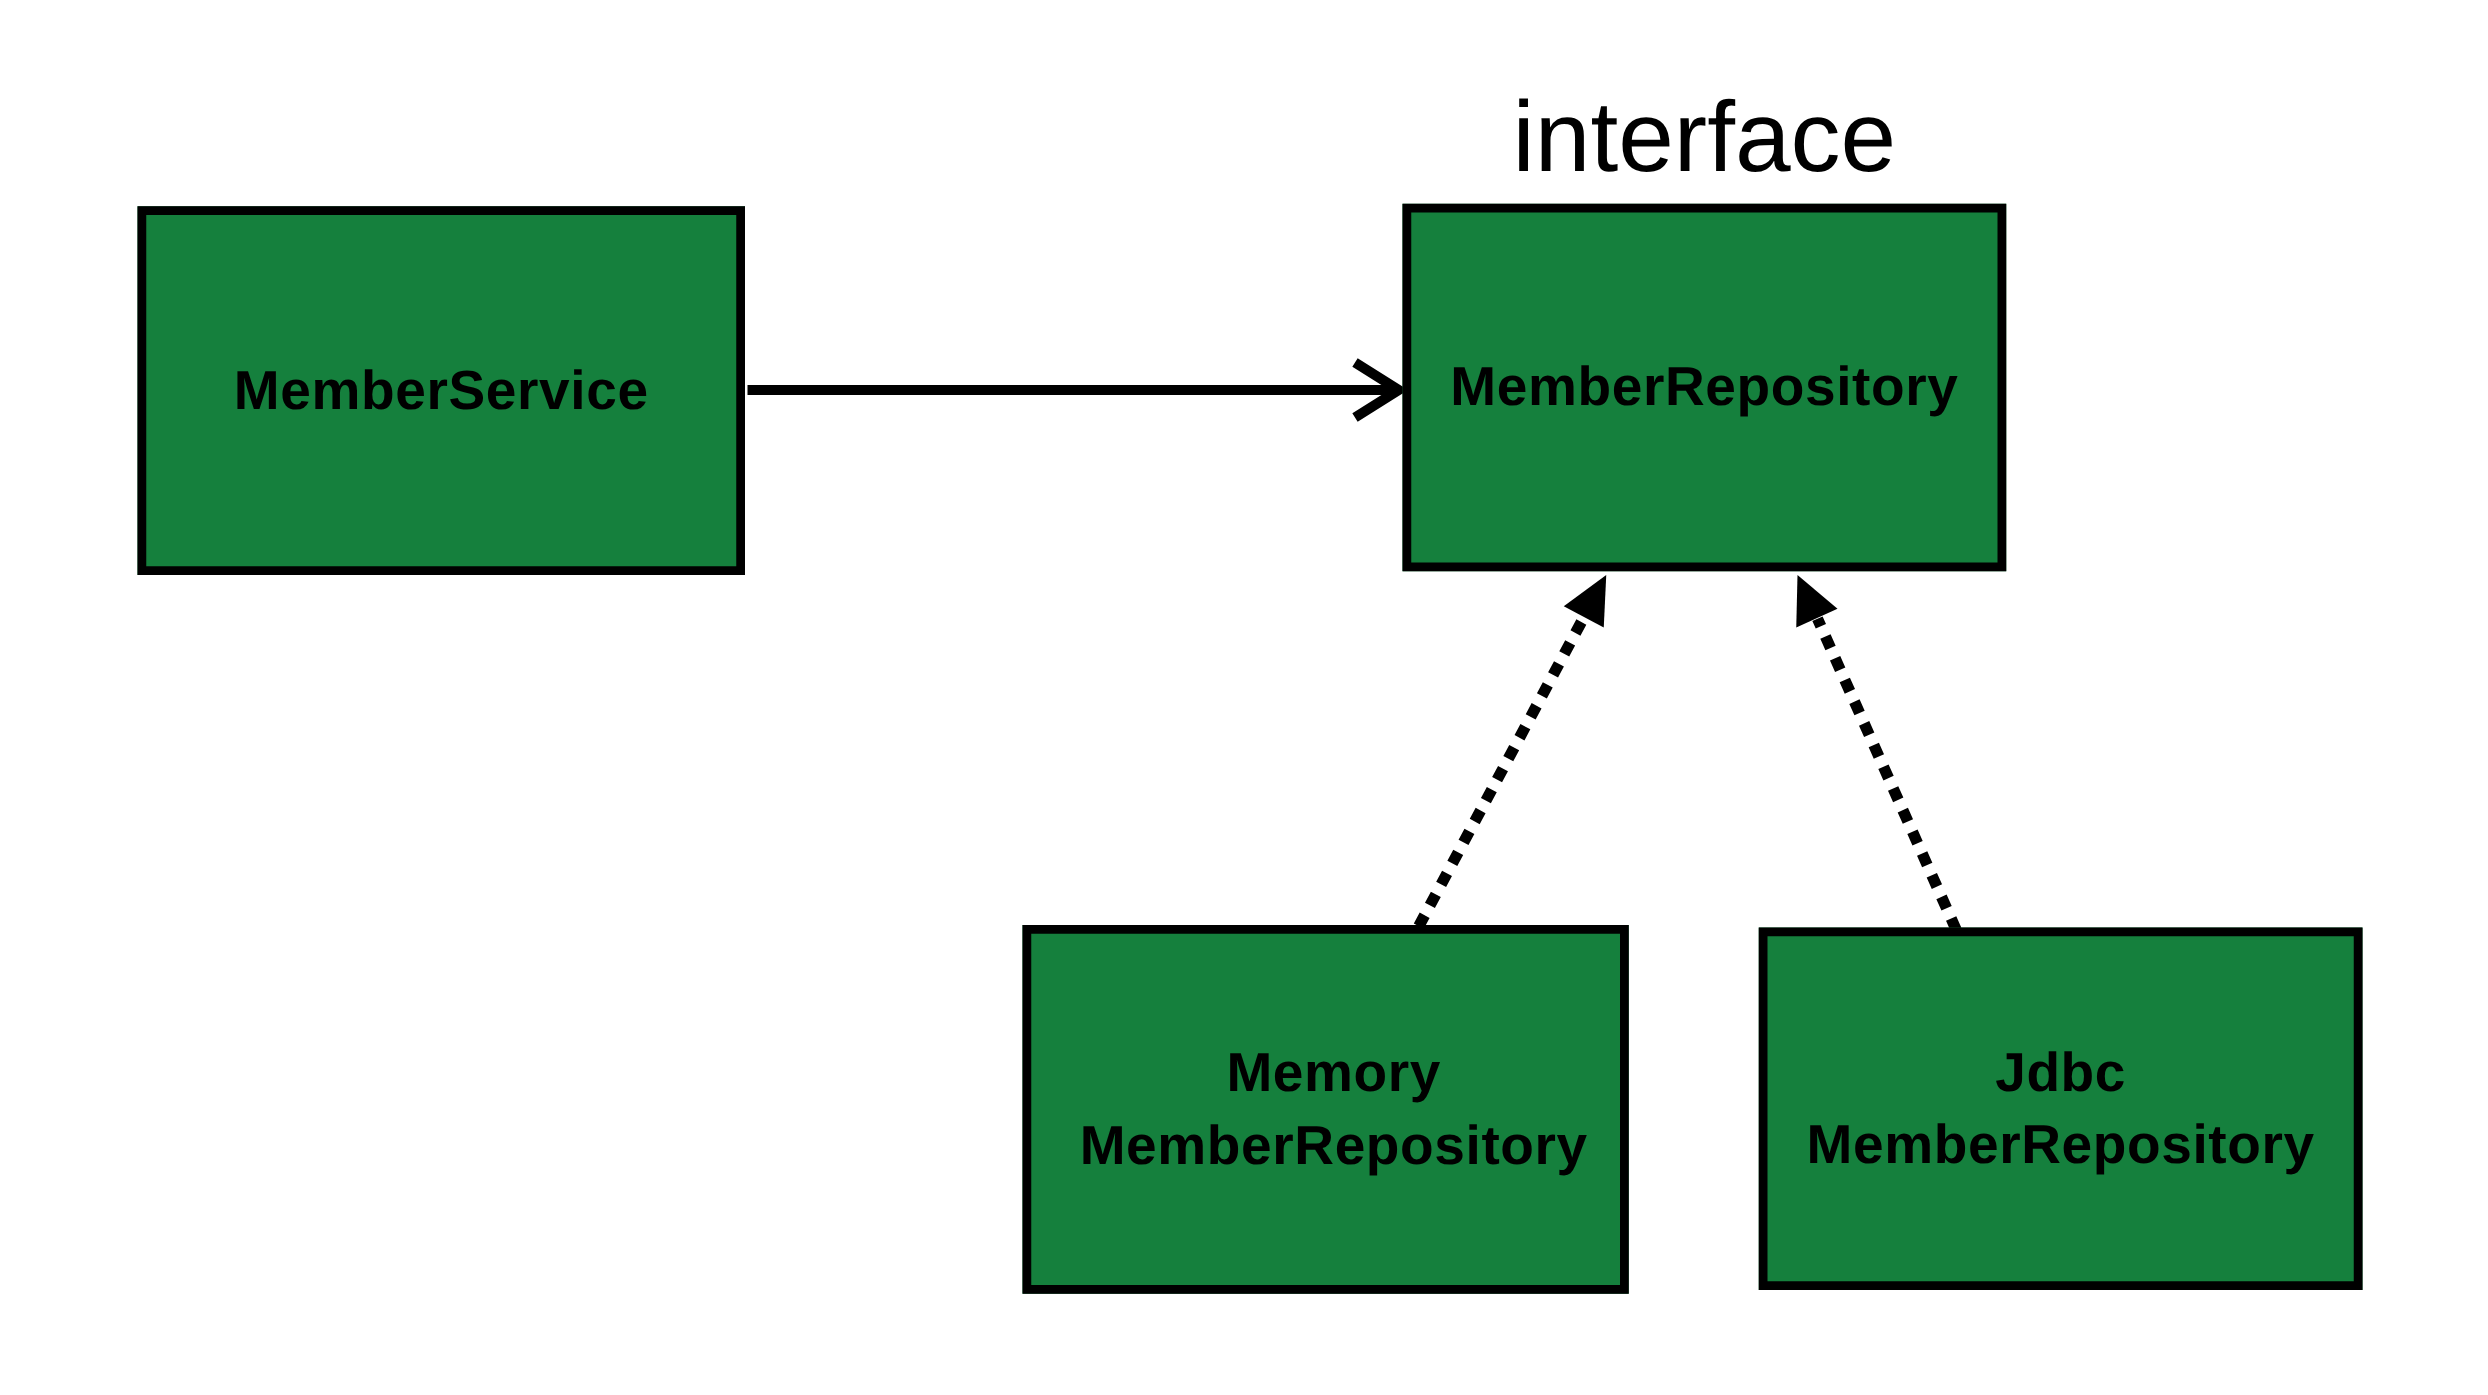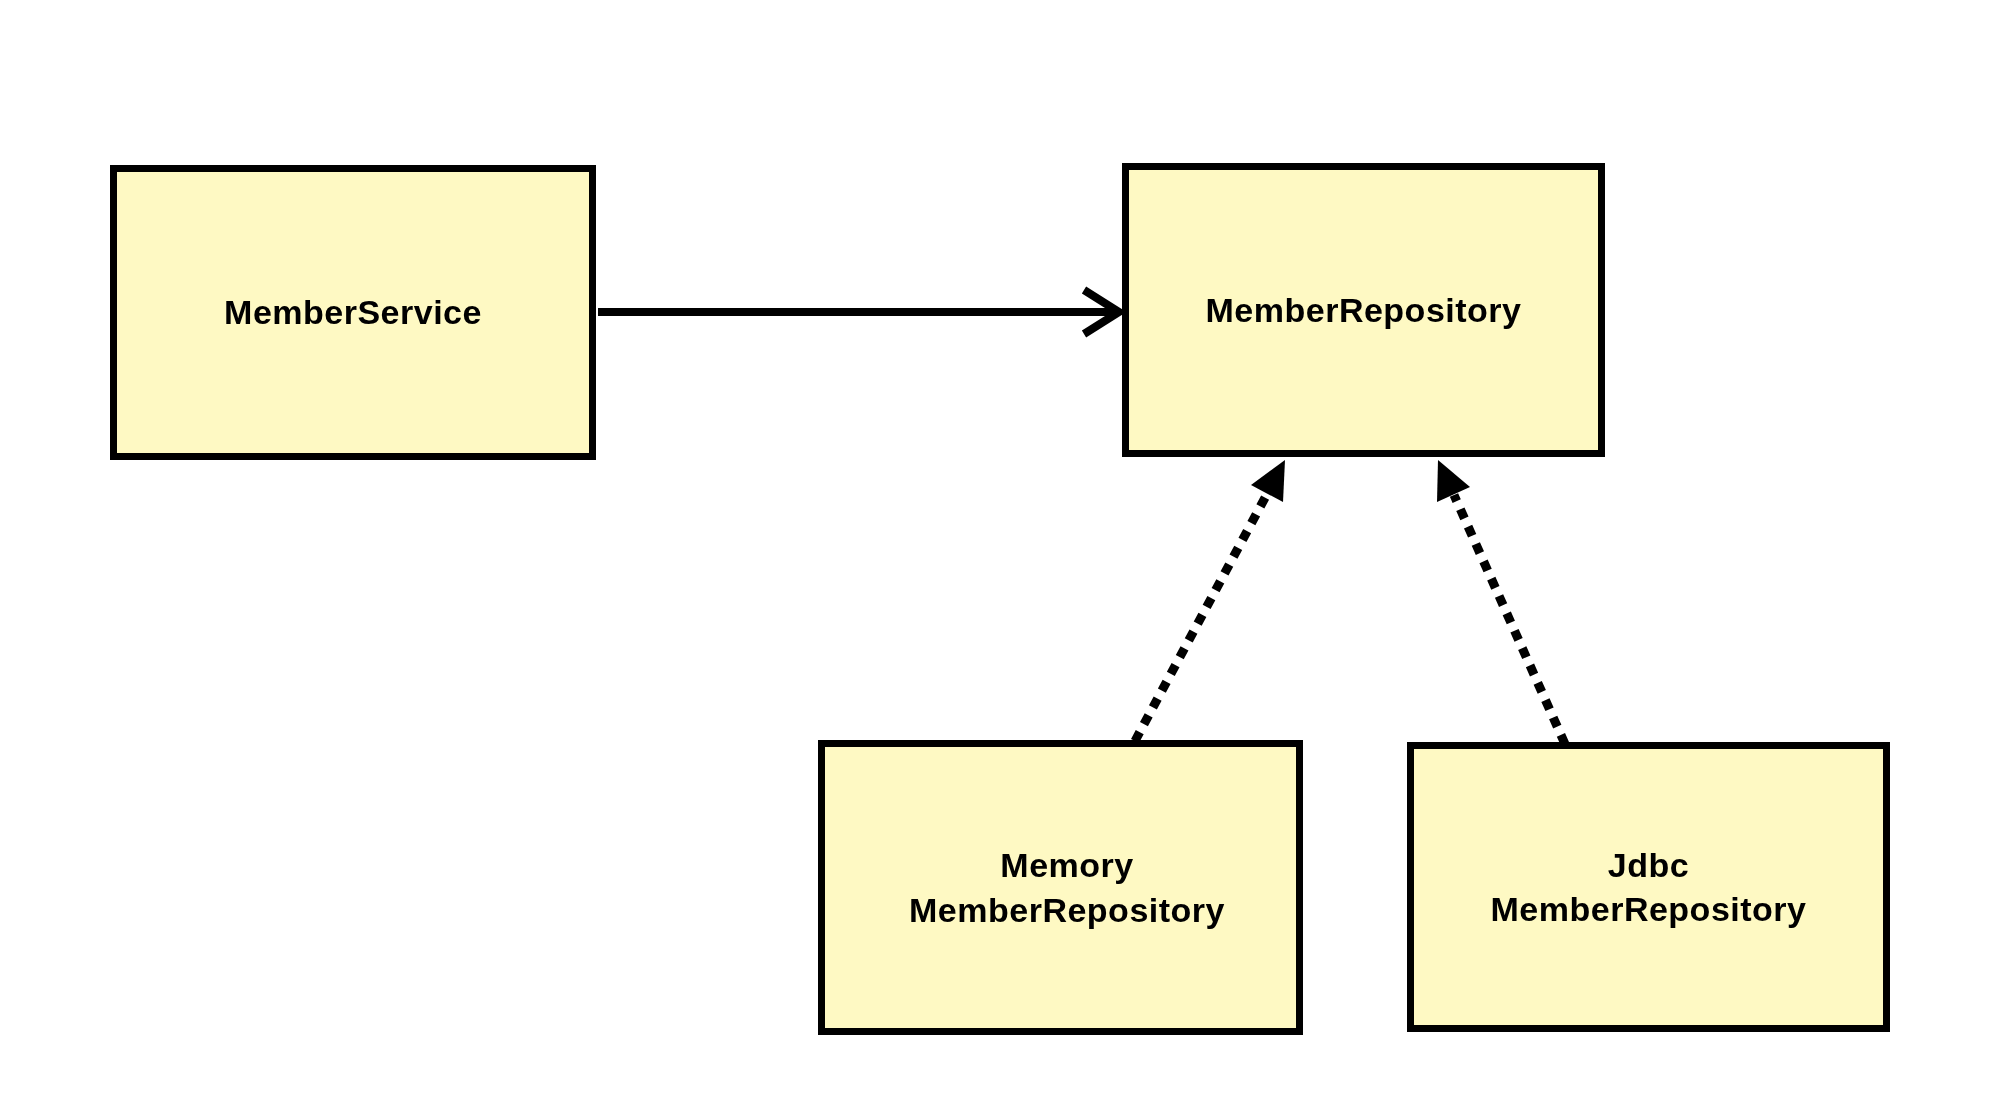"interface" div { html: none -> <div>interface</div> }
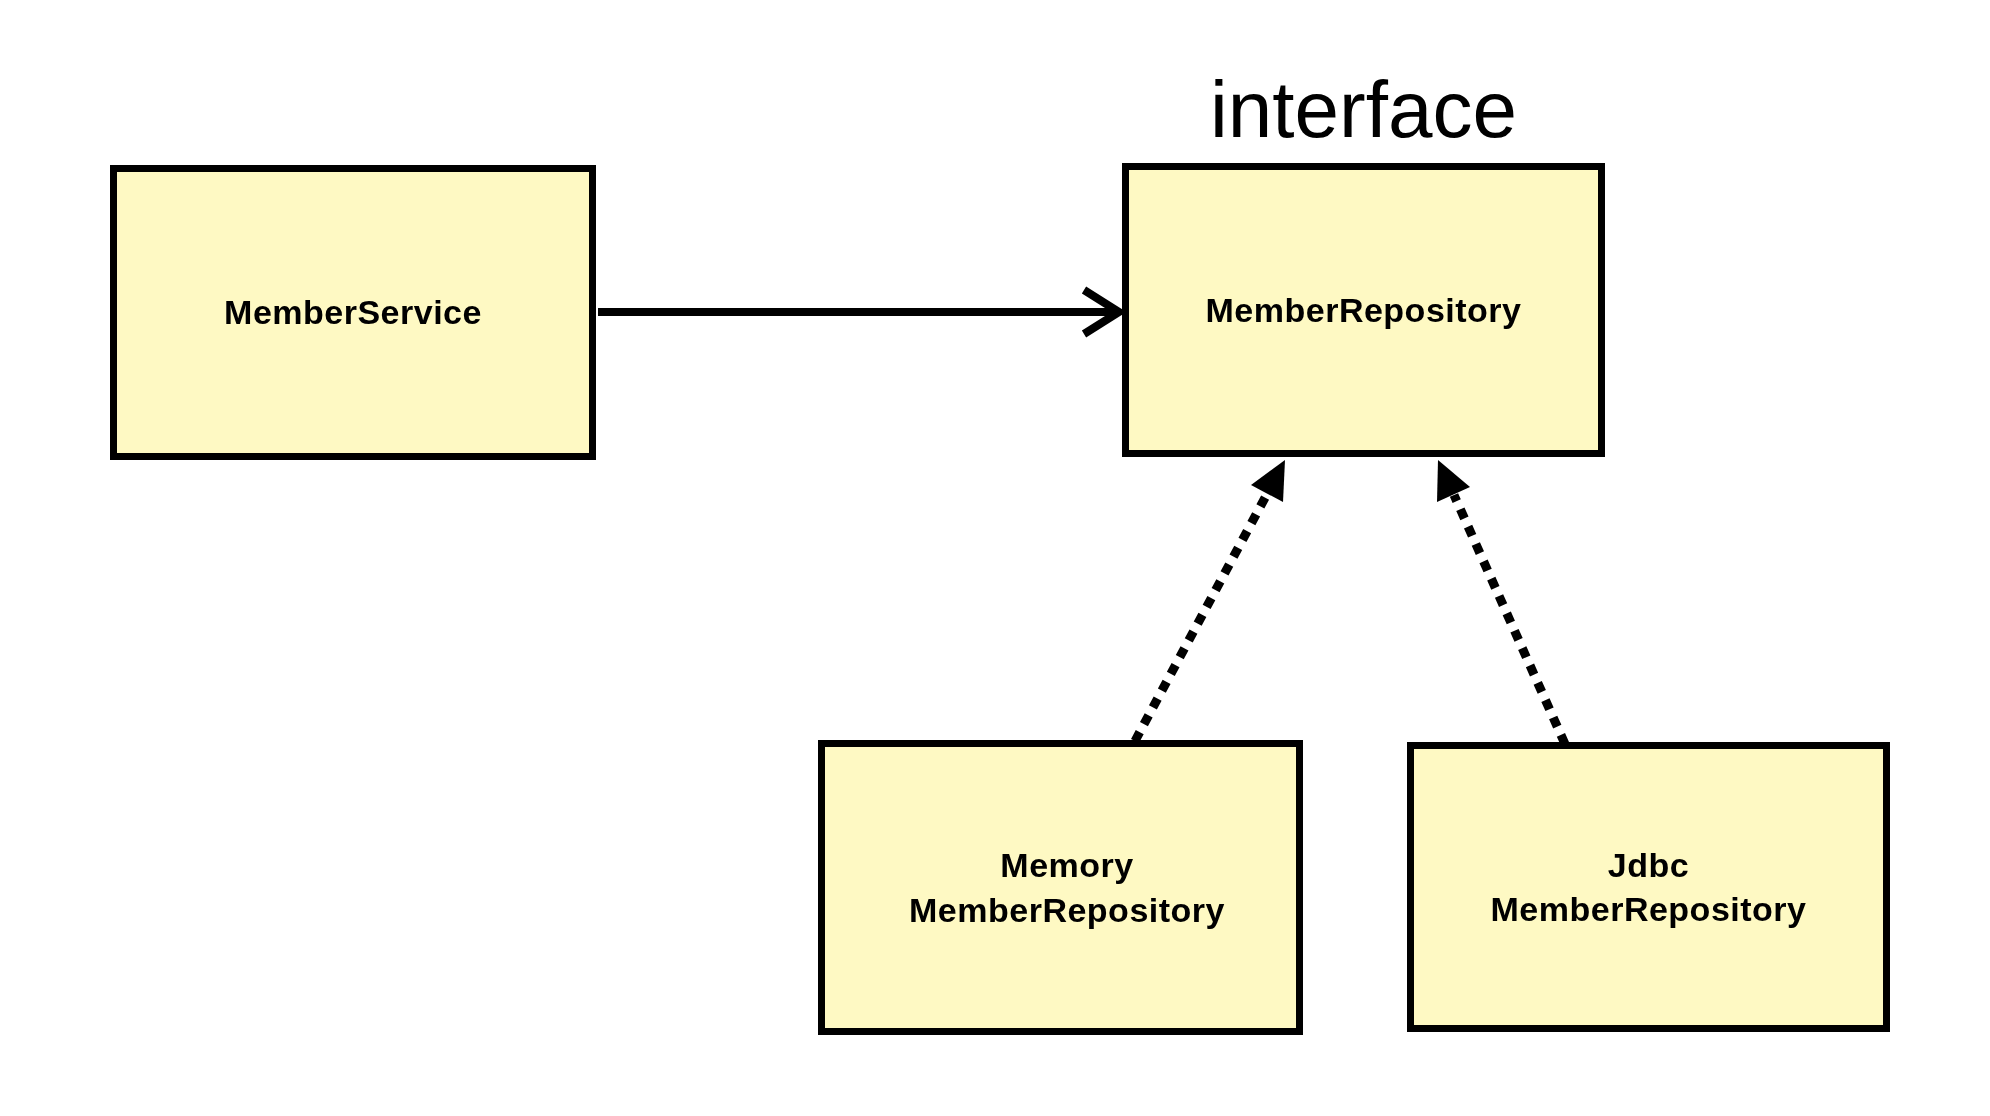"MemberService" .node { background: #fef9c3 -> #15803d; font-size: 34px -> 44px }
